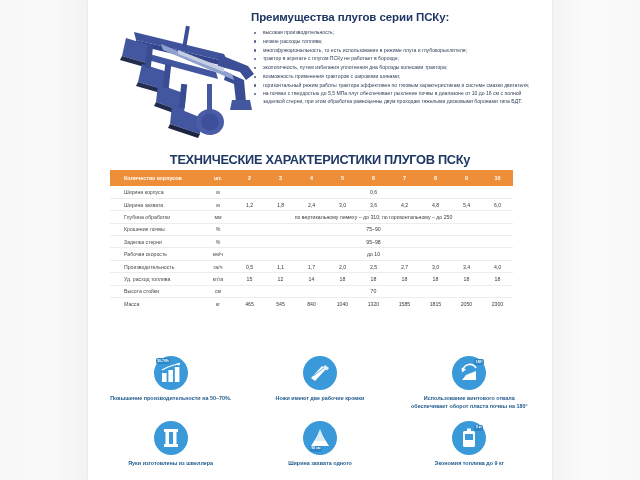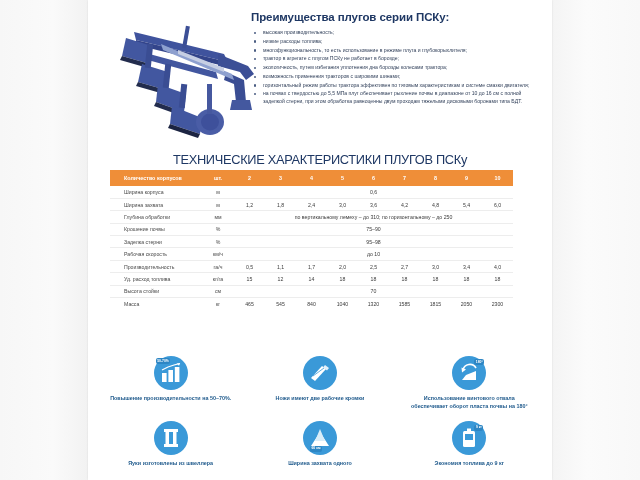"ТЕХНИЧЕСКИЕ ХАРАКТЕРИСТИКИ ПЛУГОВ ПСКу" .tbl-title { font-weight: normal -> bold }
